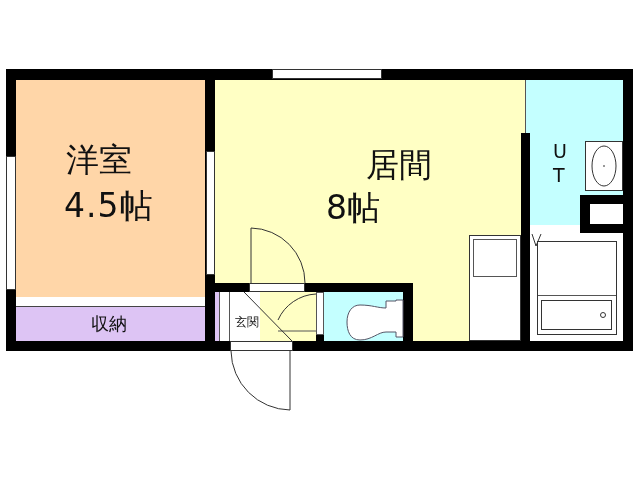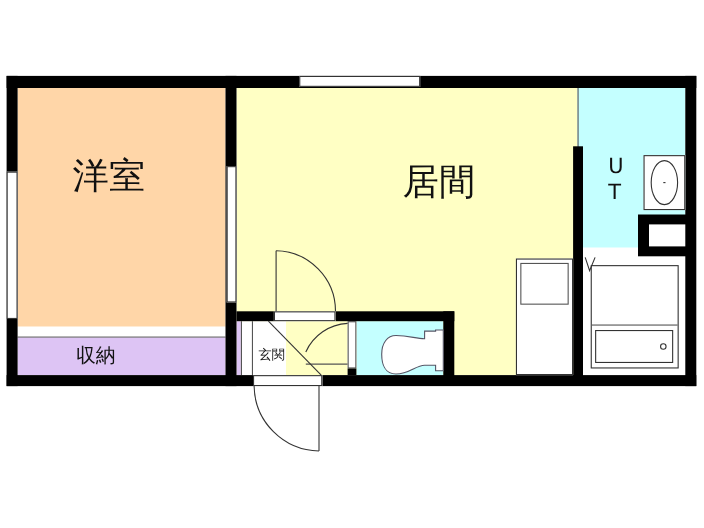"4.5帖" div.label { html: none -> <div>4.5帖</div> }
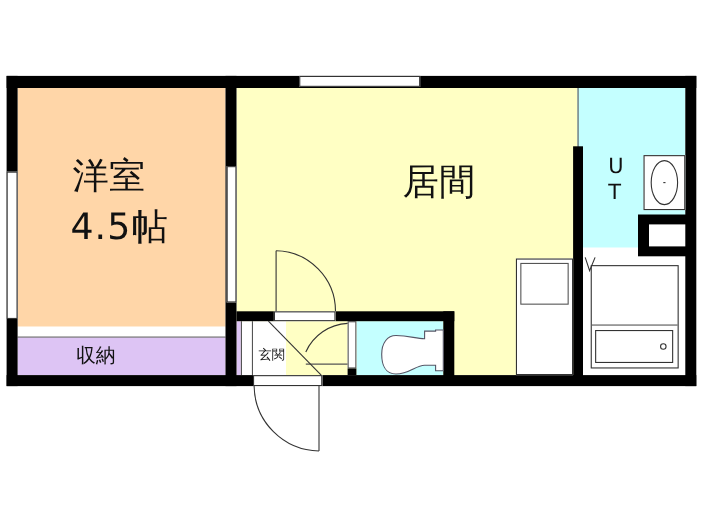"8帖" div.label { html: none -> <div>8帖</div> }
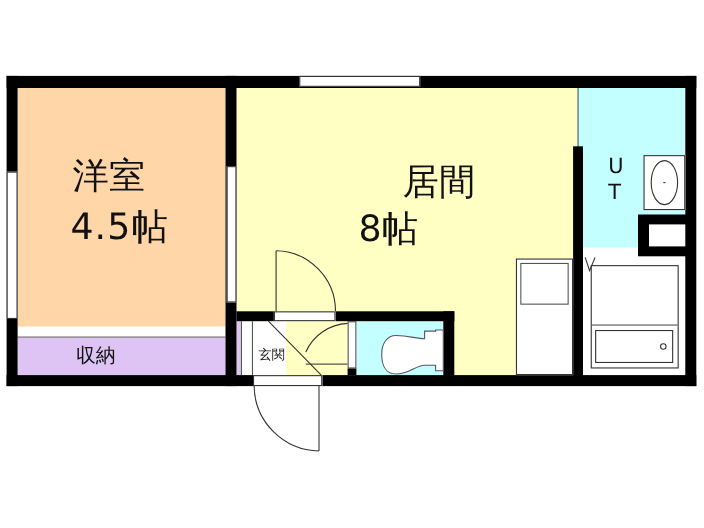"収納" div.label { left: 69px -> 91px }
